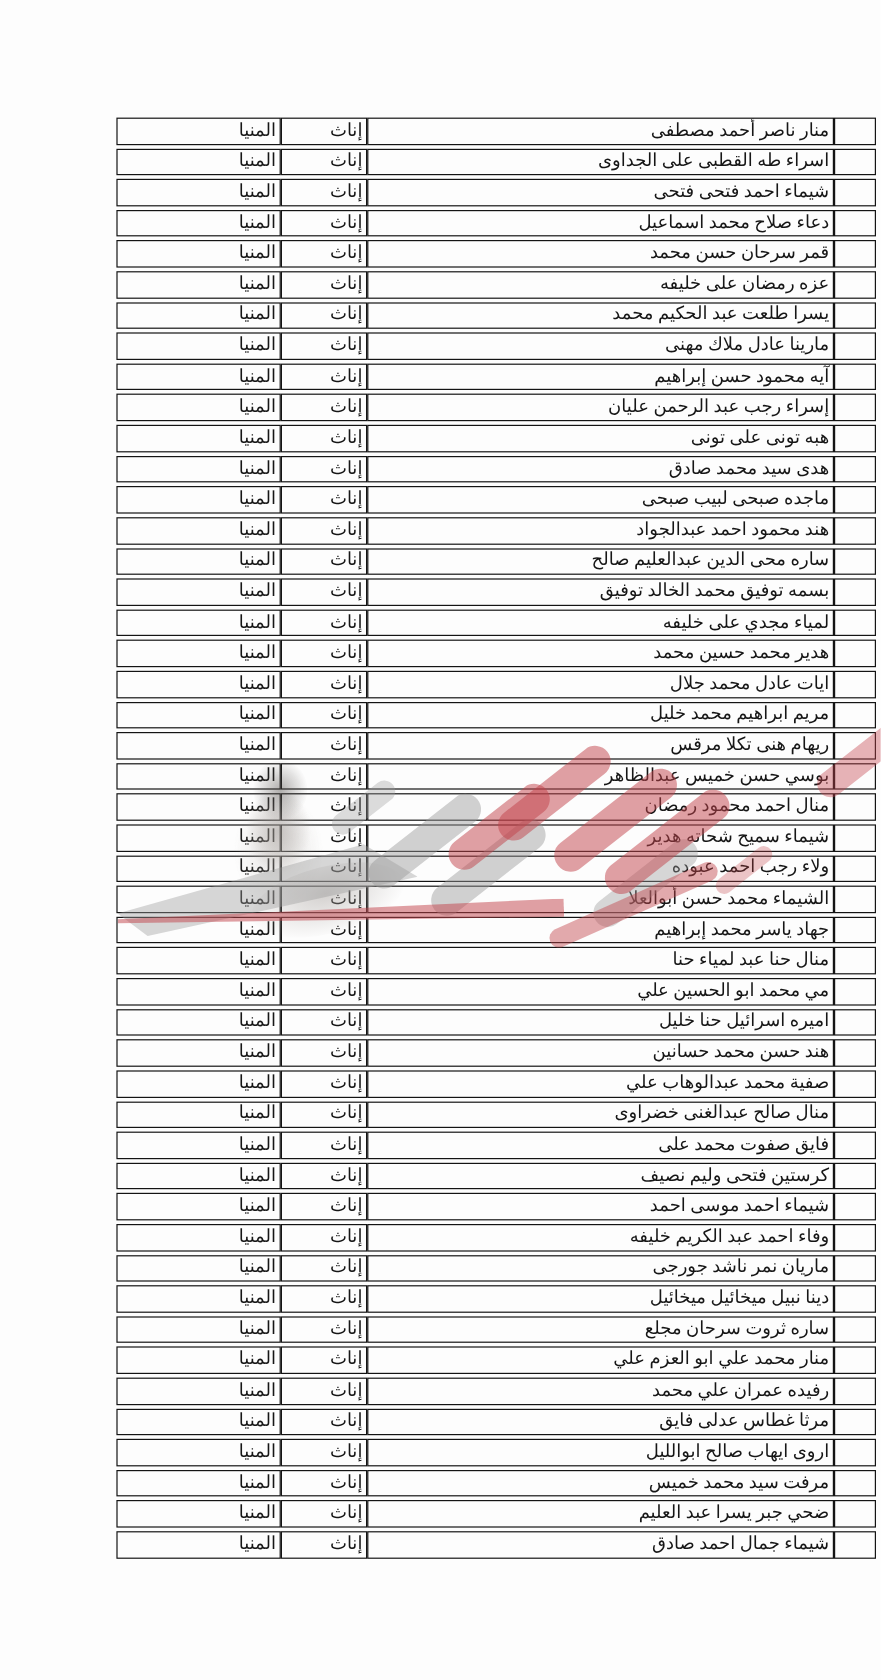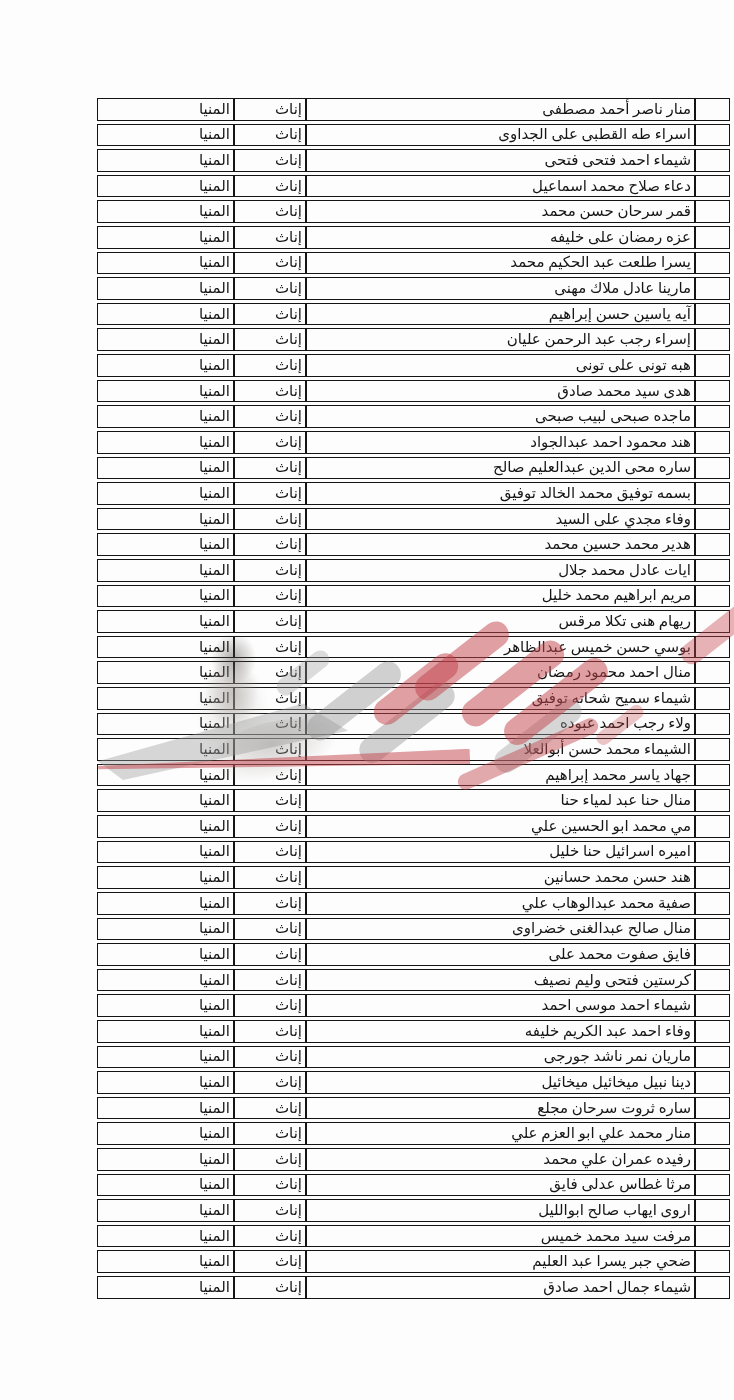"آيه ياسين حسن إبراهيم" td.name-cell { text: ياسين -> محمود }
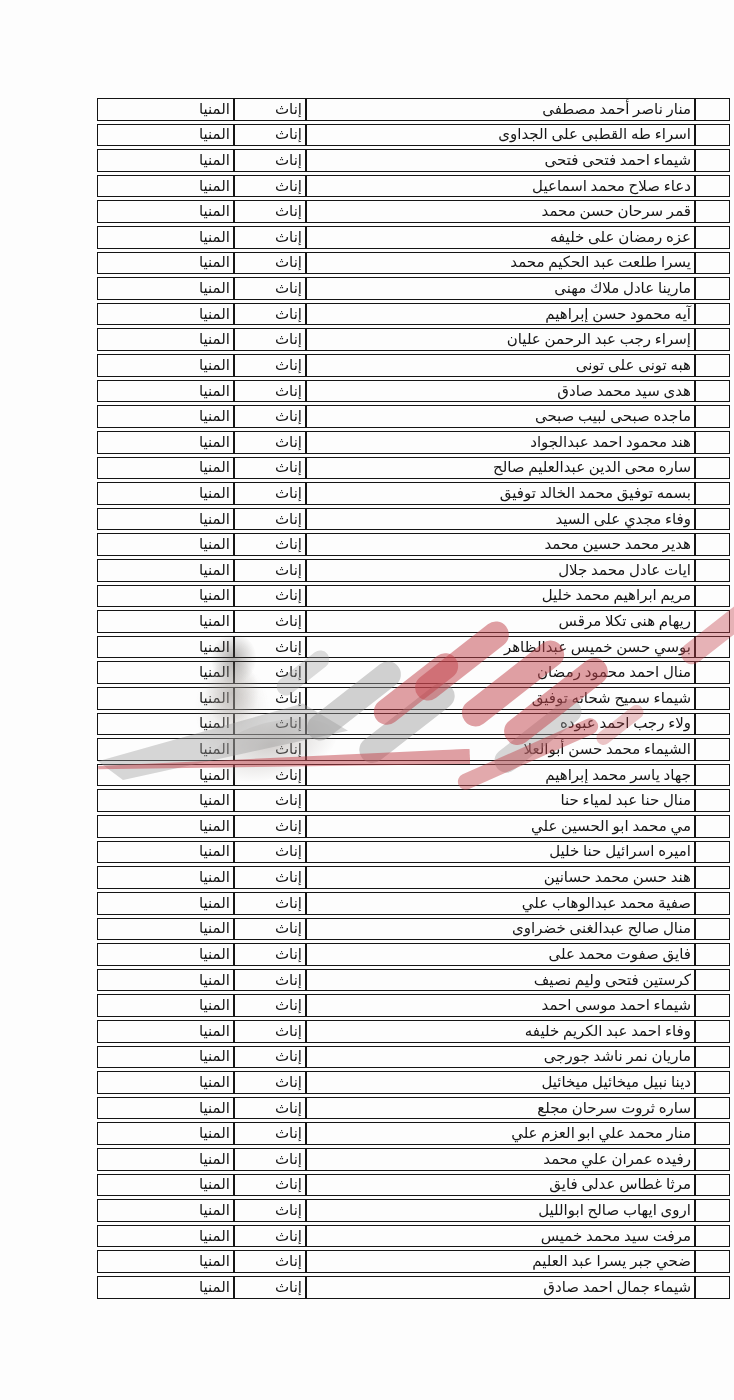"وفاء مجدي على السيد" td.name-cell { text: وفاء مجدي على السيد -> لمياء مجدي على خليفه }
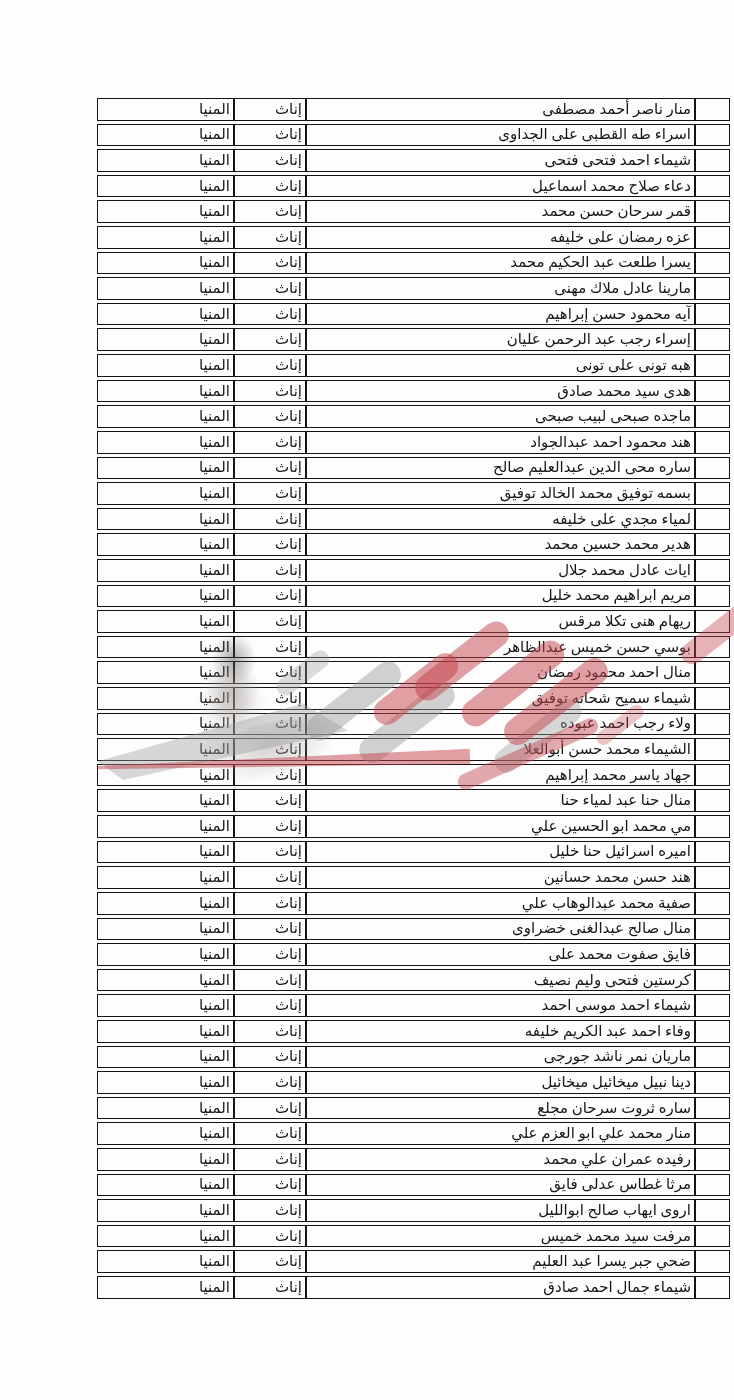"شيماء سميح شحاته توفيق" td.name-cell { text: توفيق -> هدير }
